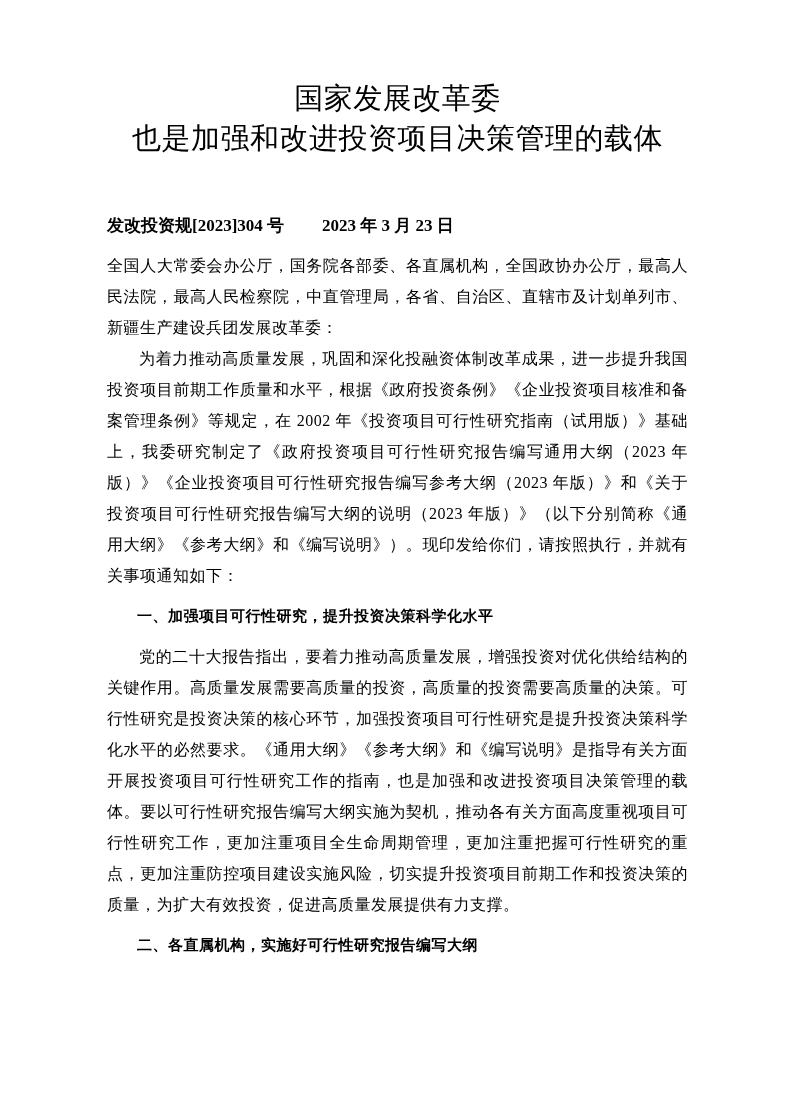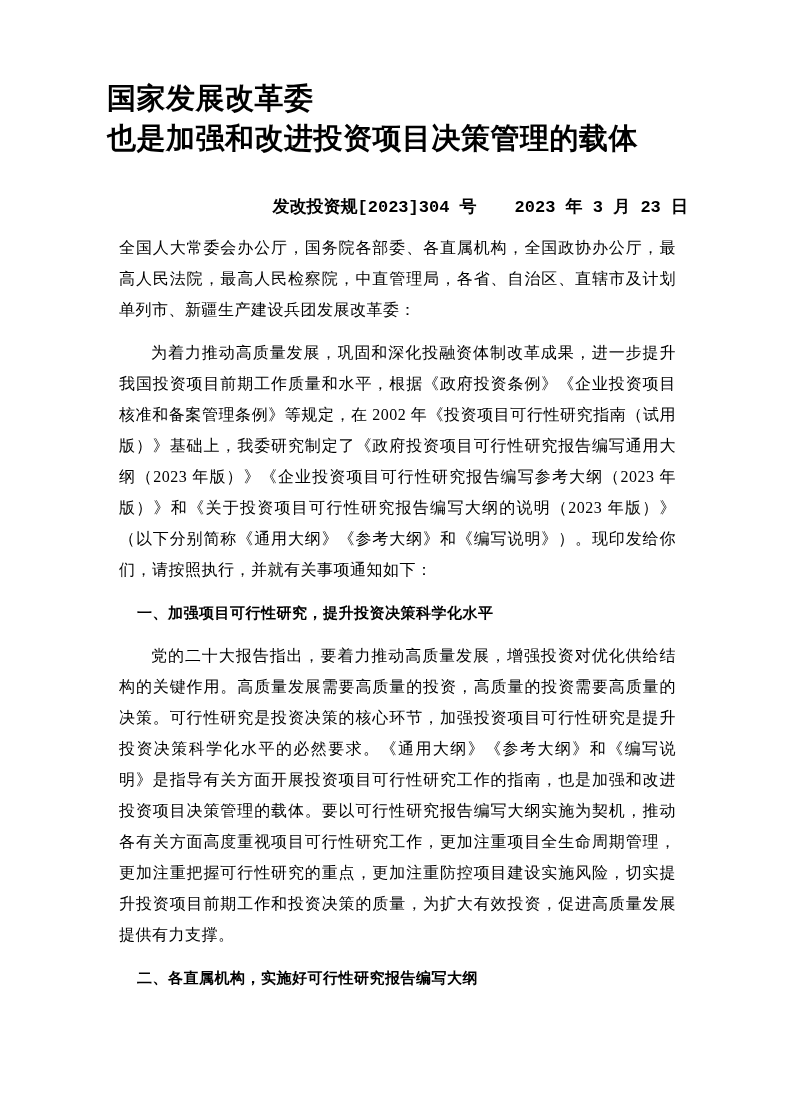"国家发展改革委" .doc-title { font-weight: bold -> normal; text-align: left -> center }
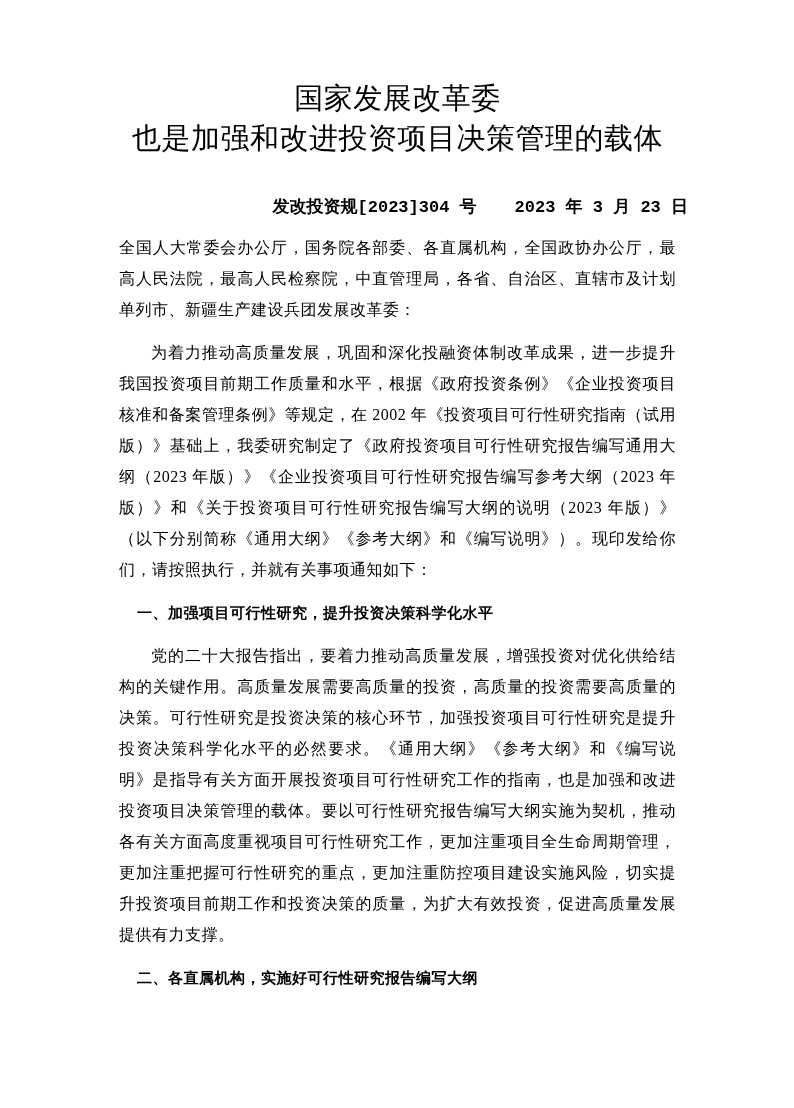"发改投资规[2023]304 号 2023 年 3" .doc-meta { font-family: Liberation Mono, monospace -> Liberation Serif, serif; margin-top: 38px -> 56px; text-align: right -> left }
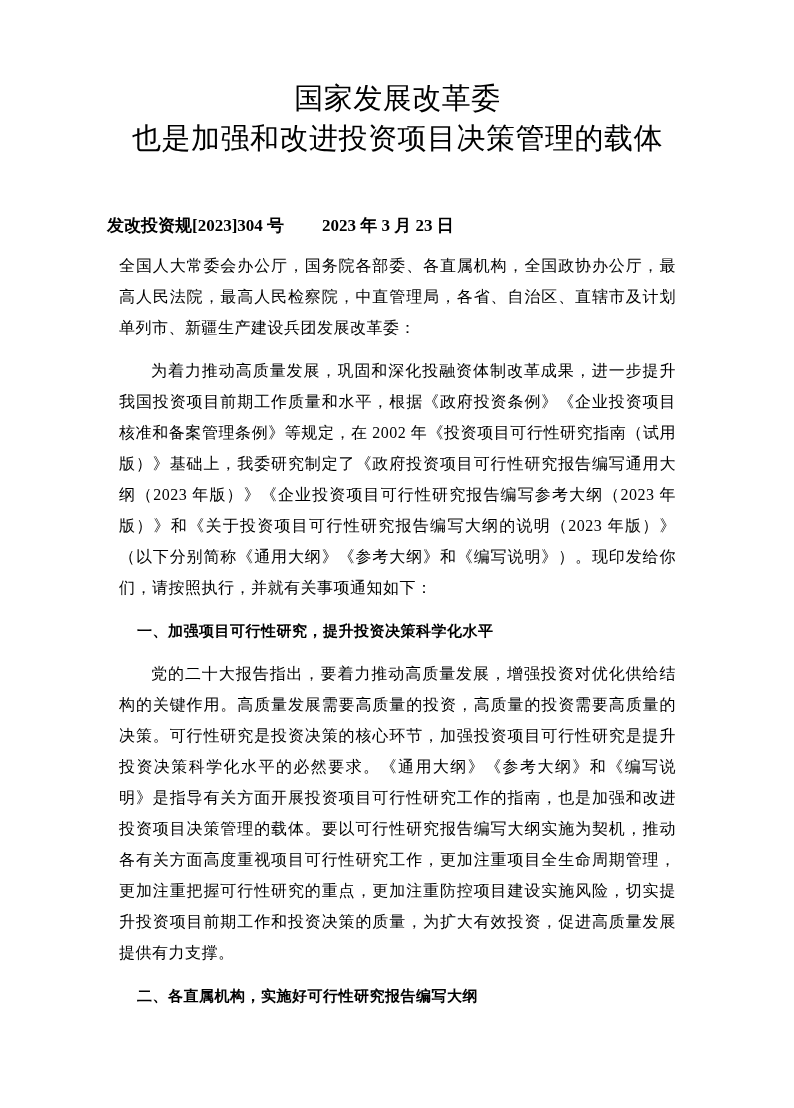"全国人大常委会办公厅，国务院各部委、各直属机构，全国政协办公厅，最高人民法院，最" .body-text p { margin: 12px -> 0 }
